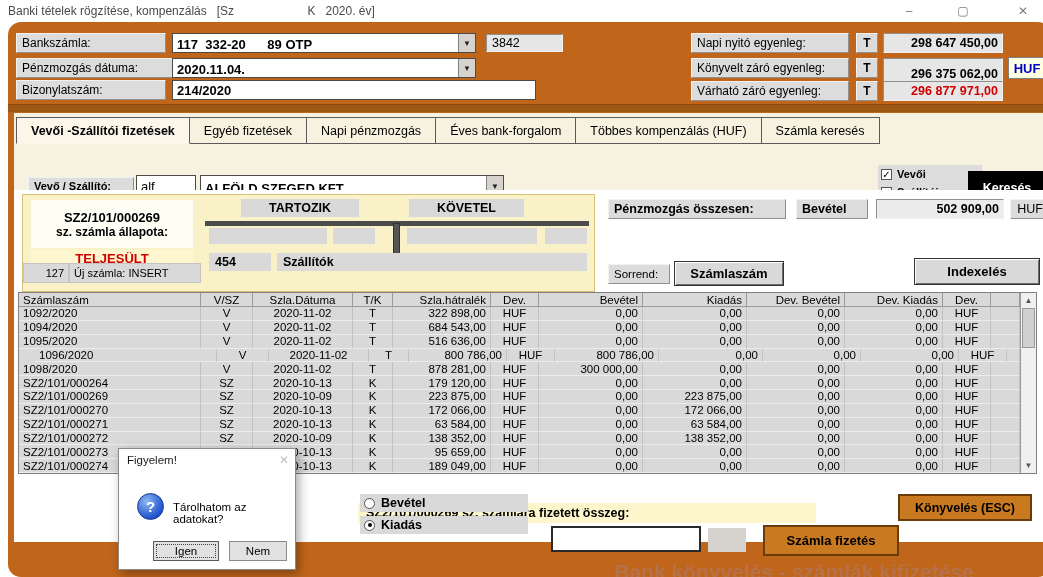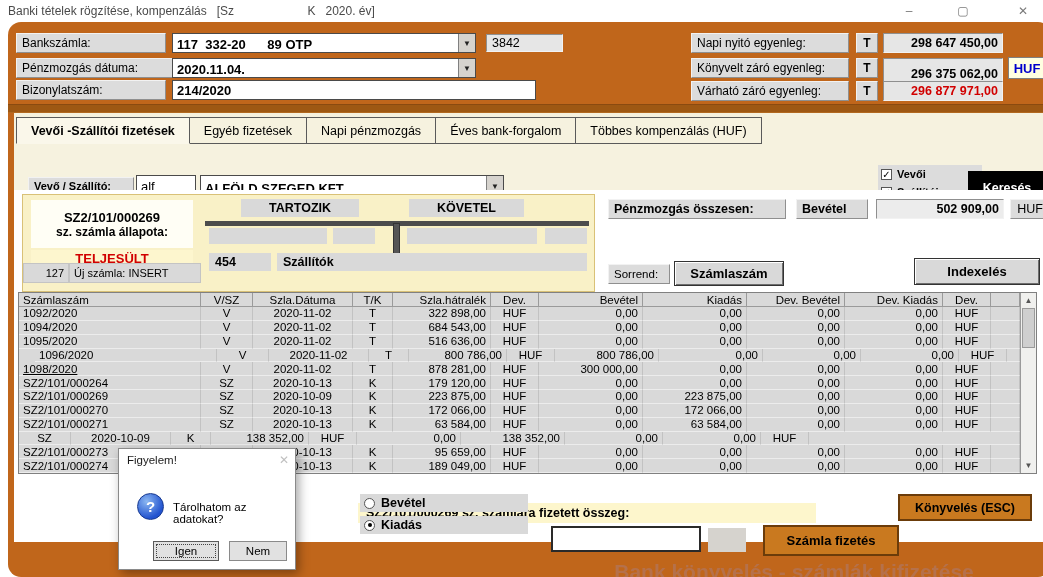"Számla keresés" div.tab { html: none -> <div>Számla keresés</div> }
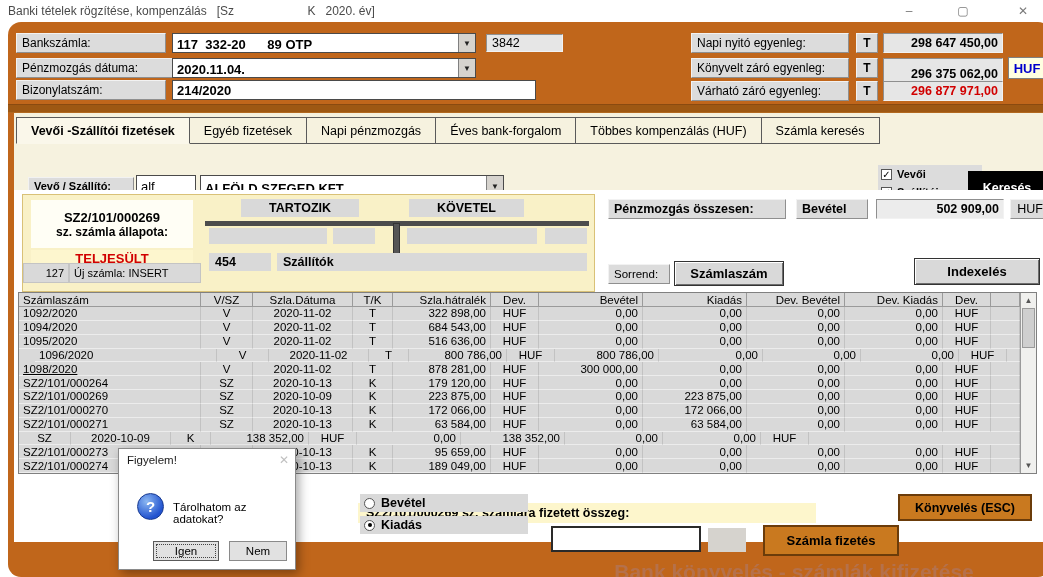"1098/2020" div.gc { text-decoration: underline -> none }
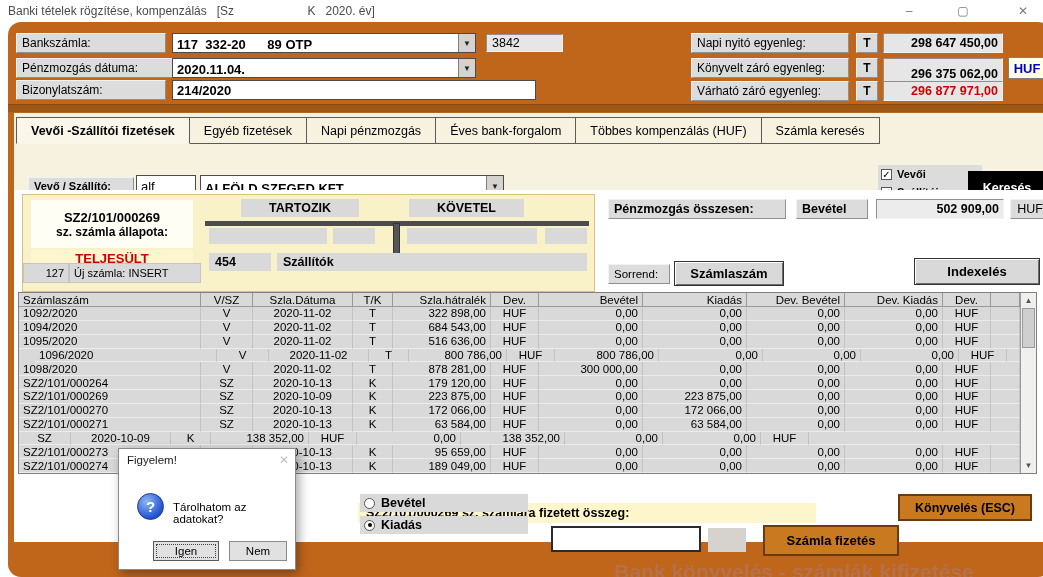"SZ2/101/000272" div.gc { html: none -> <div>SZ2/101/000272</div> }
